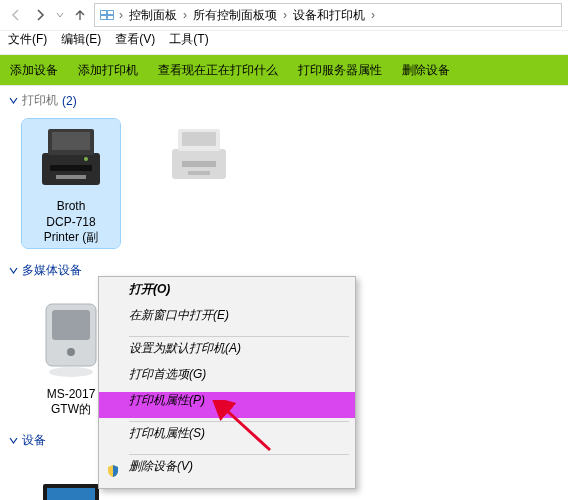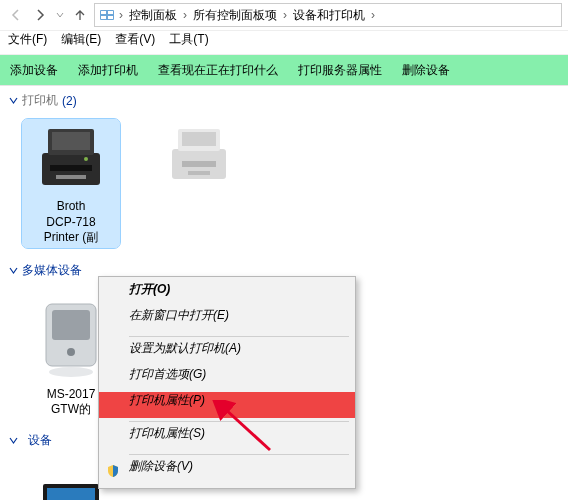"添加设备" .toolbar { background: #86efac -> #84cc16 }
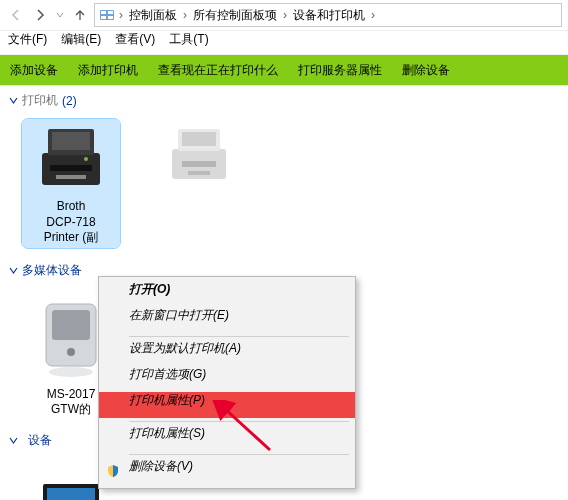"打印机属性(P)" .cm-item.highlight { background: #ef4444 -> #d946ef }
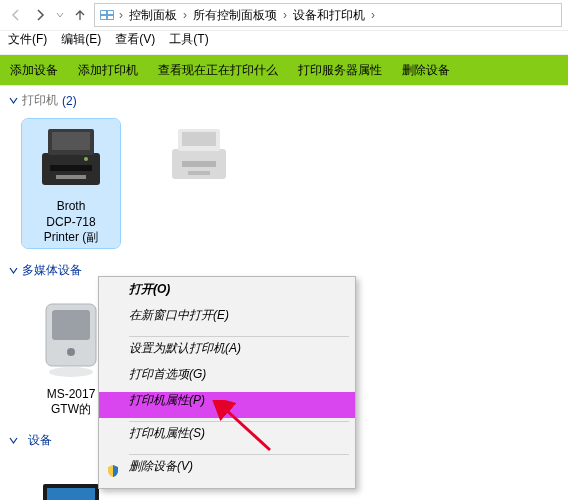"设备" span { margin-left: 6px -> none }
